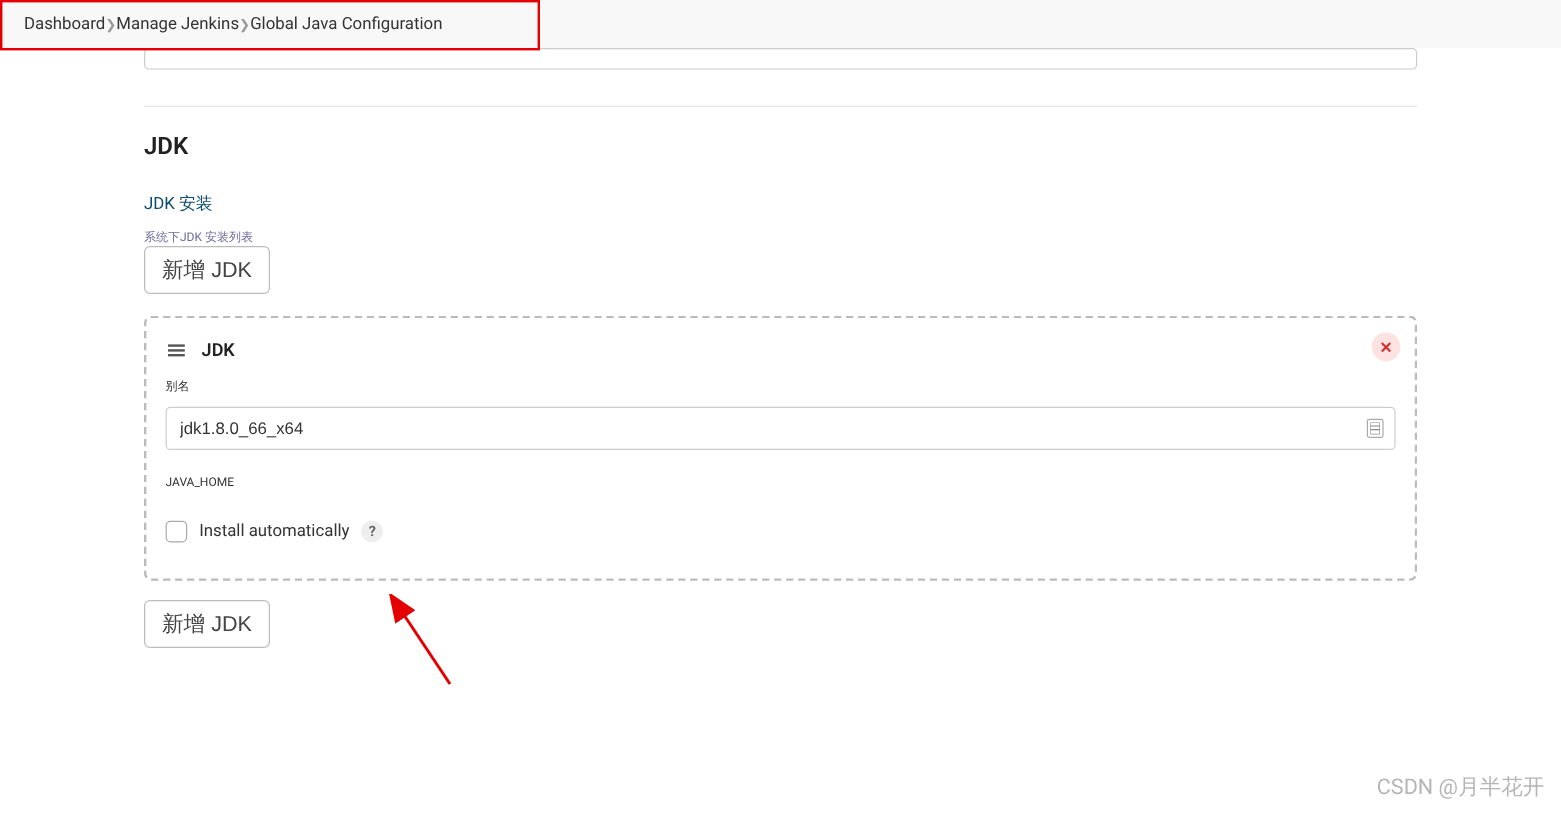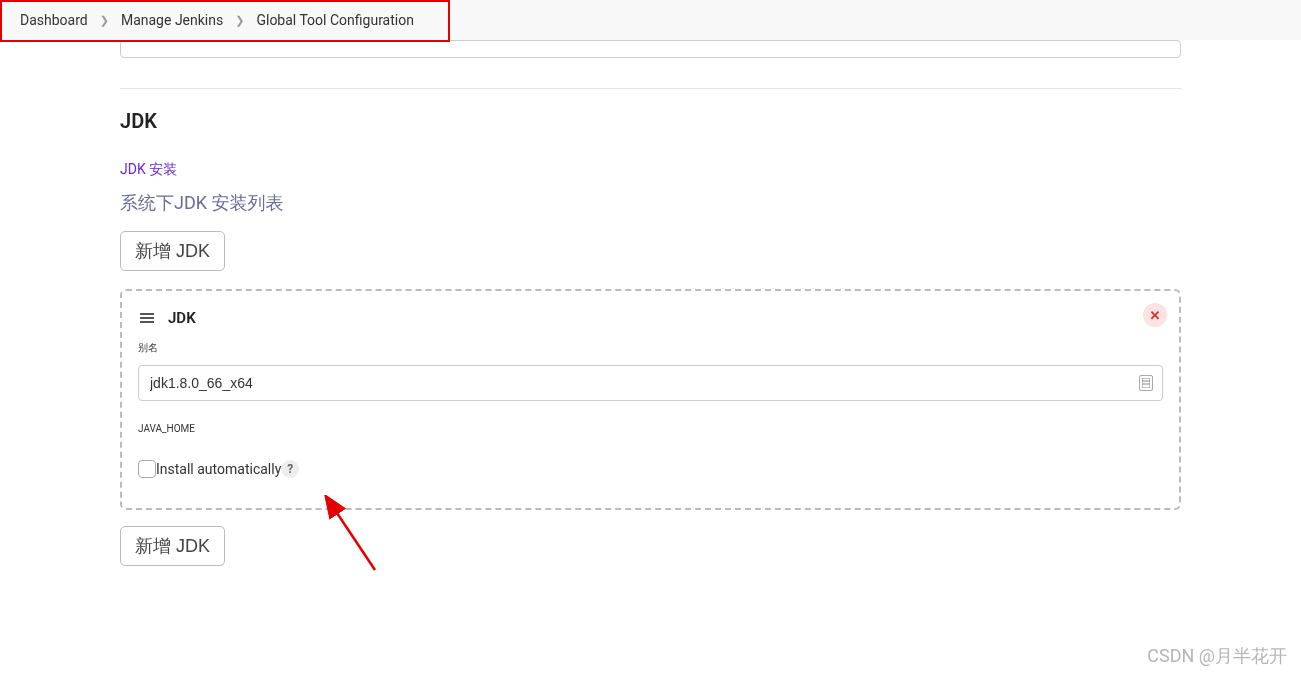"Dashboard" .breadcrumb-bar { gap: 12px -> 0 }
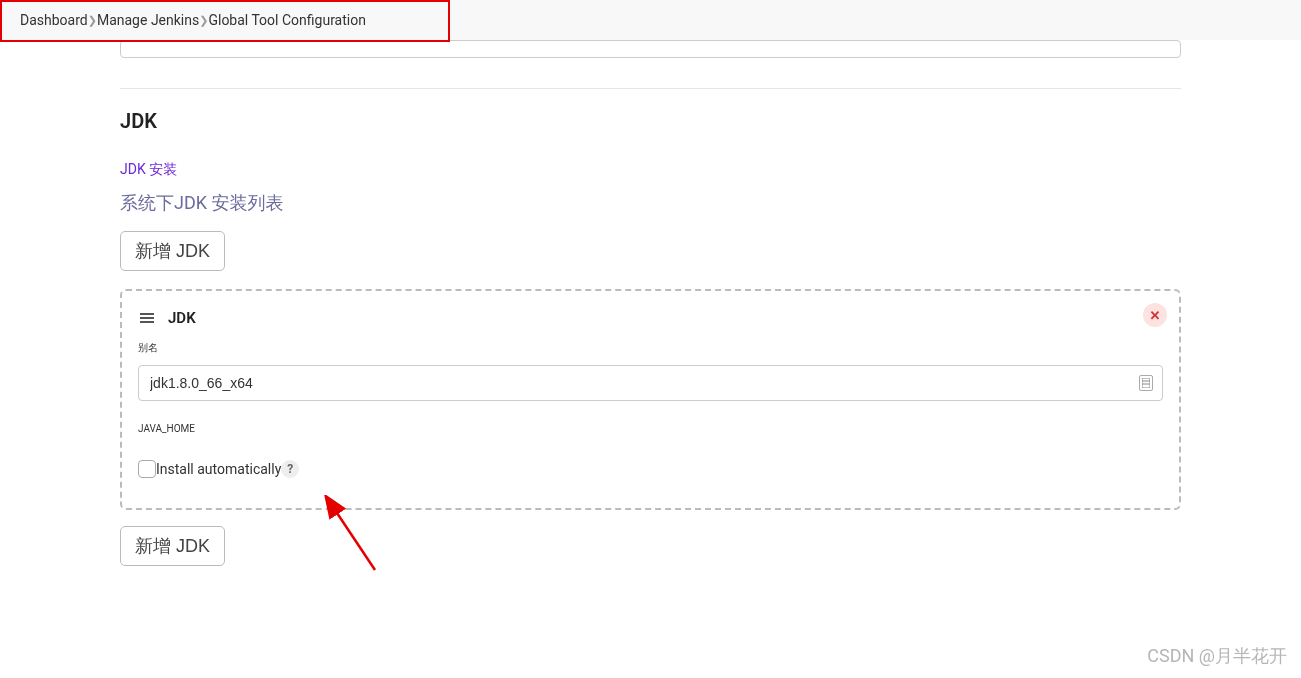"Global Tool Configuration" span.breadcrumb-item { text: Tool -> Java }
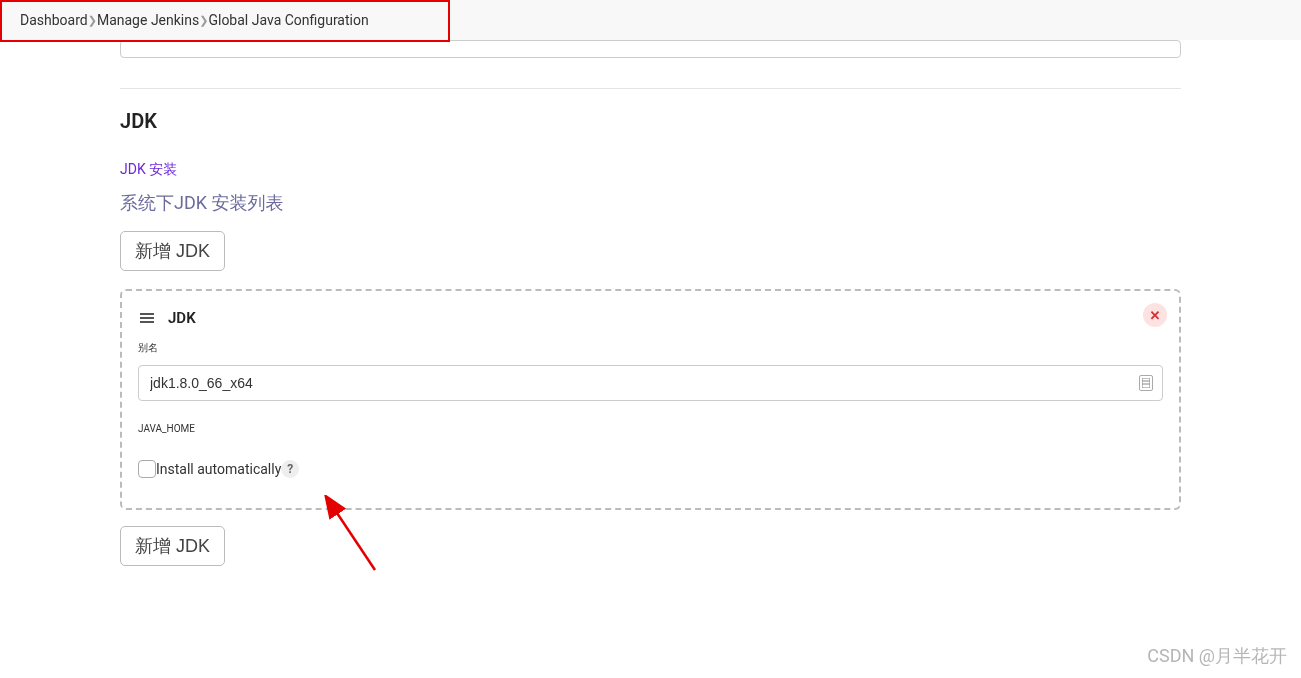"JDK 安装" .subsection-label { color: #6d28d9 -> #0c4a6e }
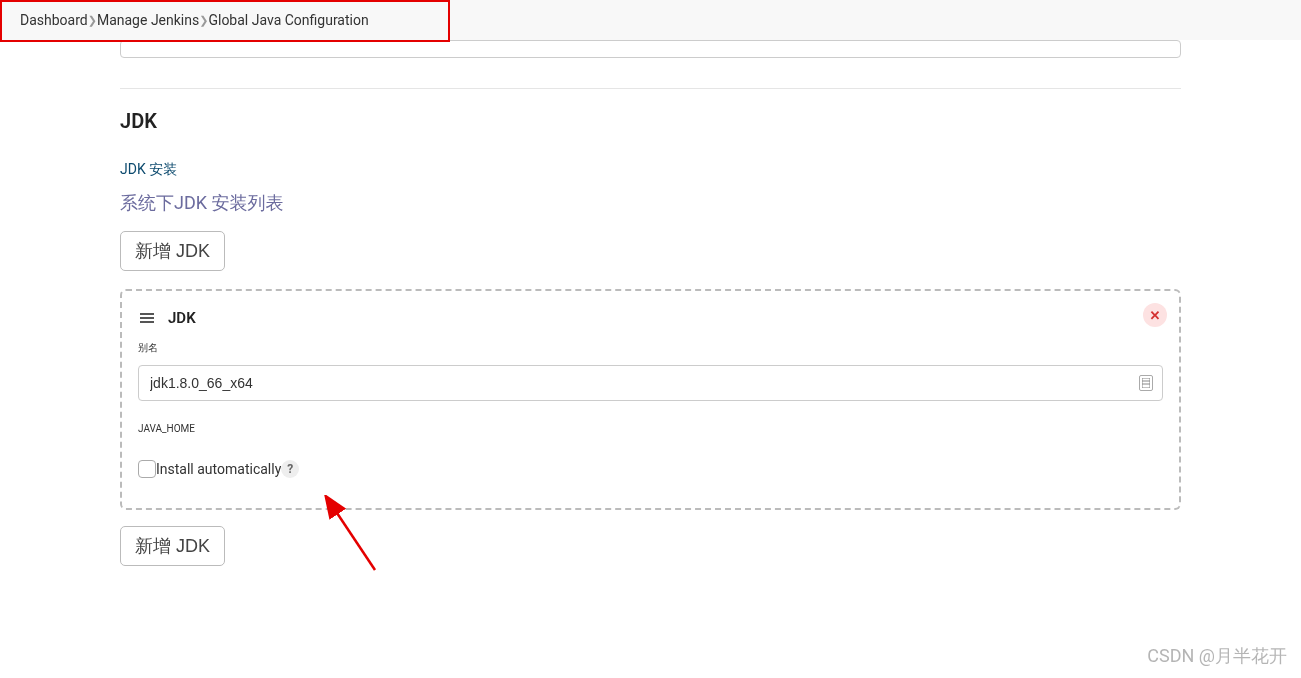"系统下JDK 安装列表" .sublist-desc { font-size: 18px -> 10px; margin-bottom: 16px -> none }
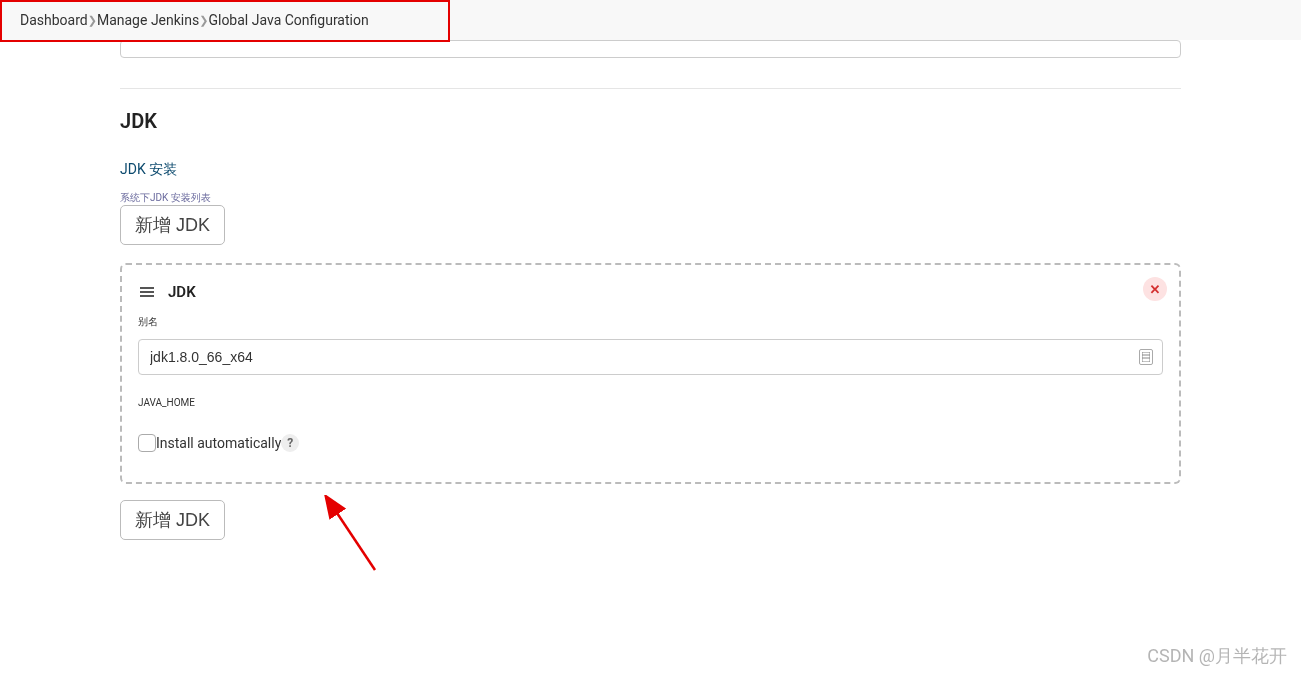"Install automatically" .checkbox-row { gap: none -> 10px }
